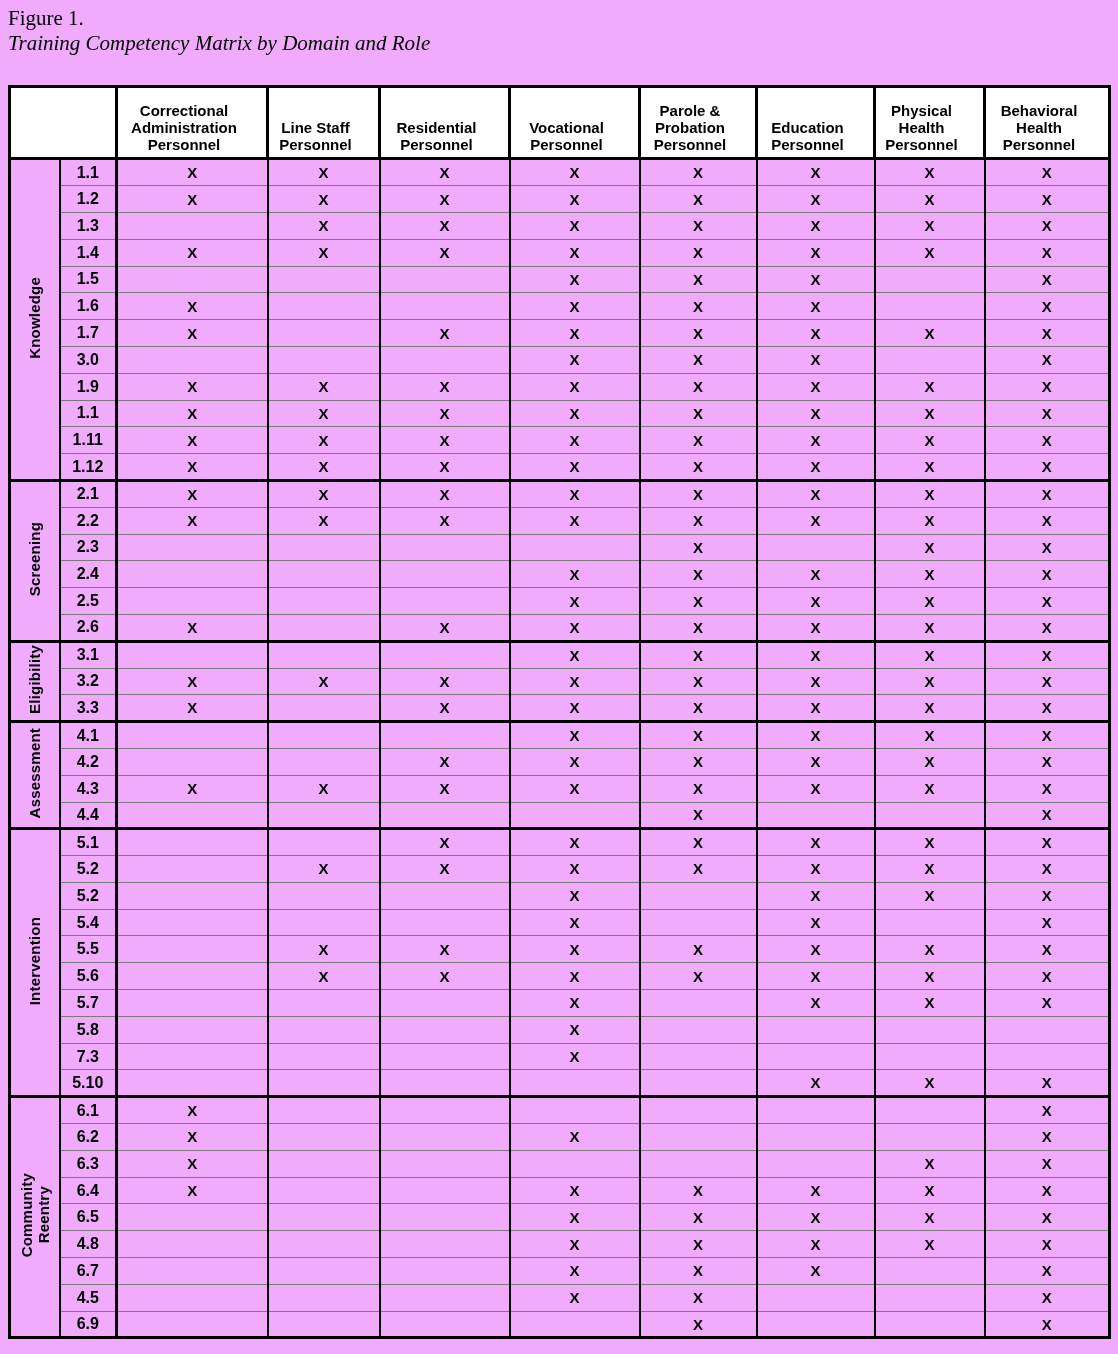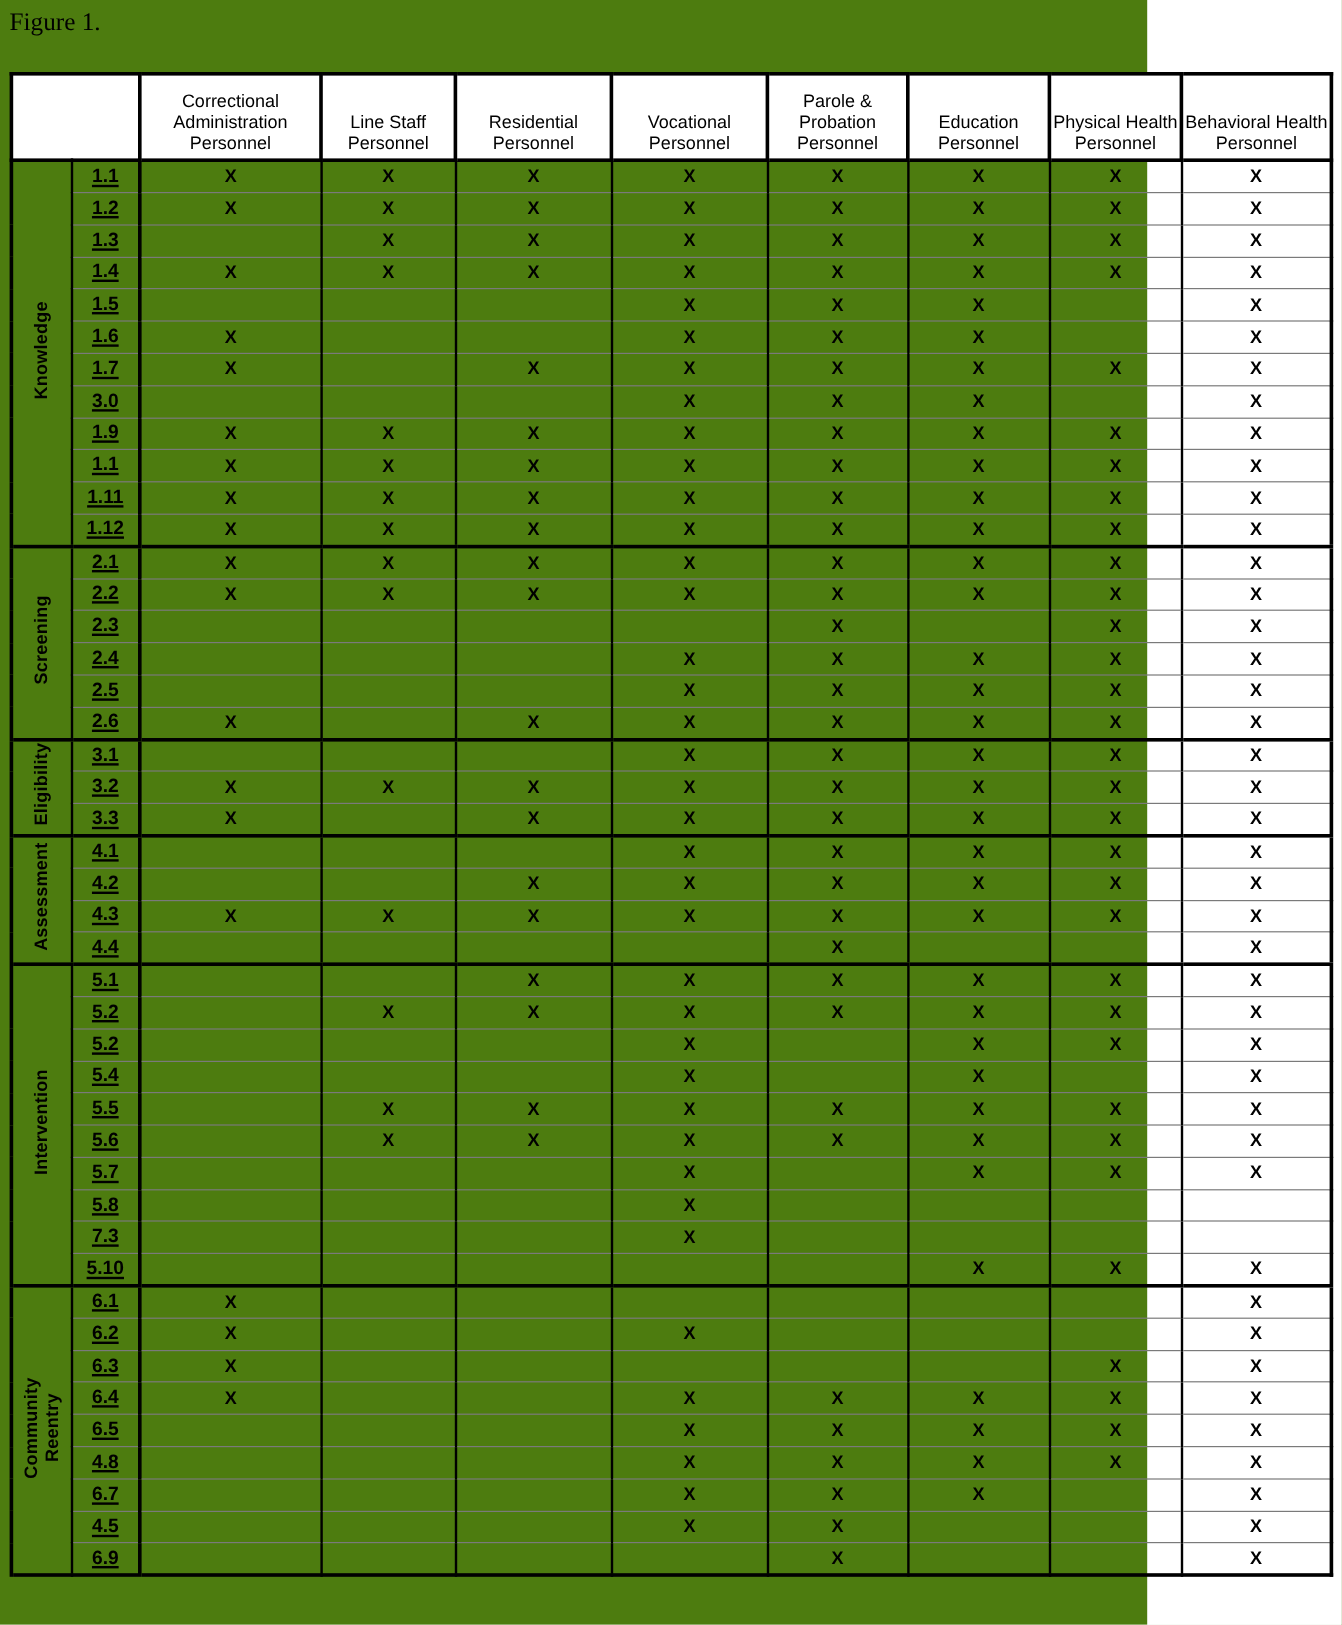"Figure 1." .page { background: #4d7c0f -> #f0abfc; width: 956px -> 1118px }
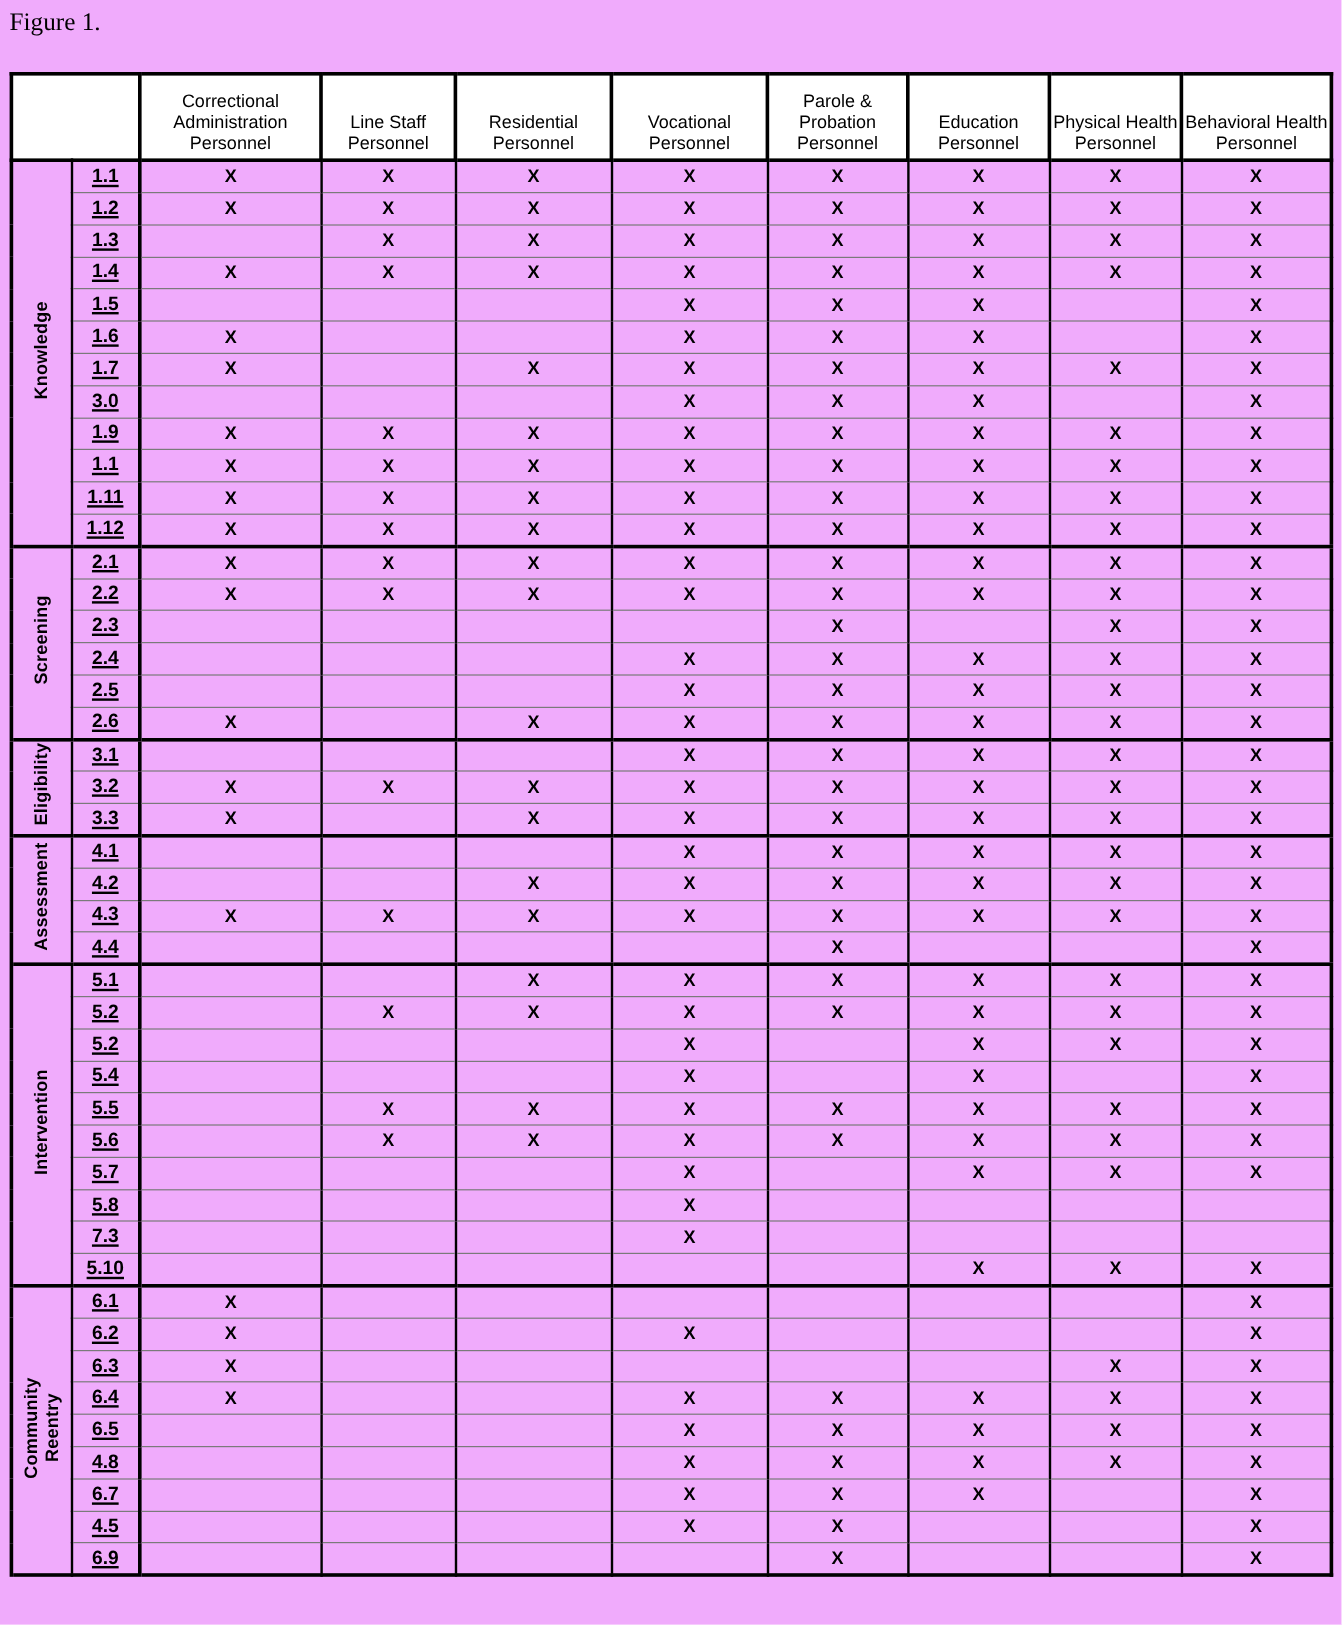"Training Competency Matrix by Domain" div.fig-title { html: none -> <div>Training Competency Matrix by Domain and Role</div> }
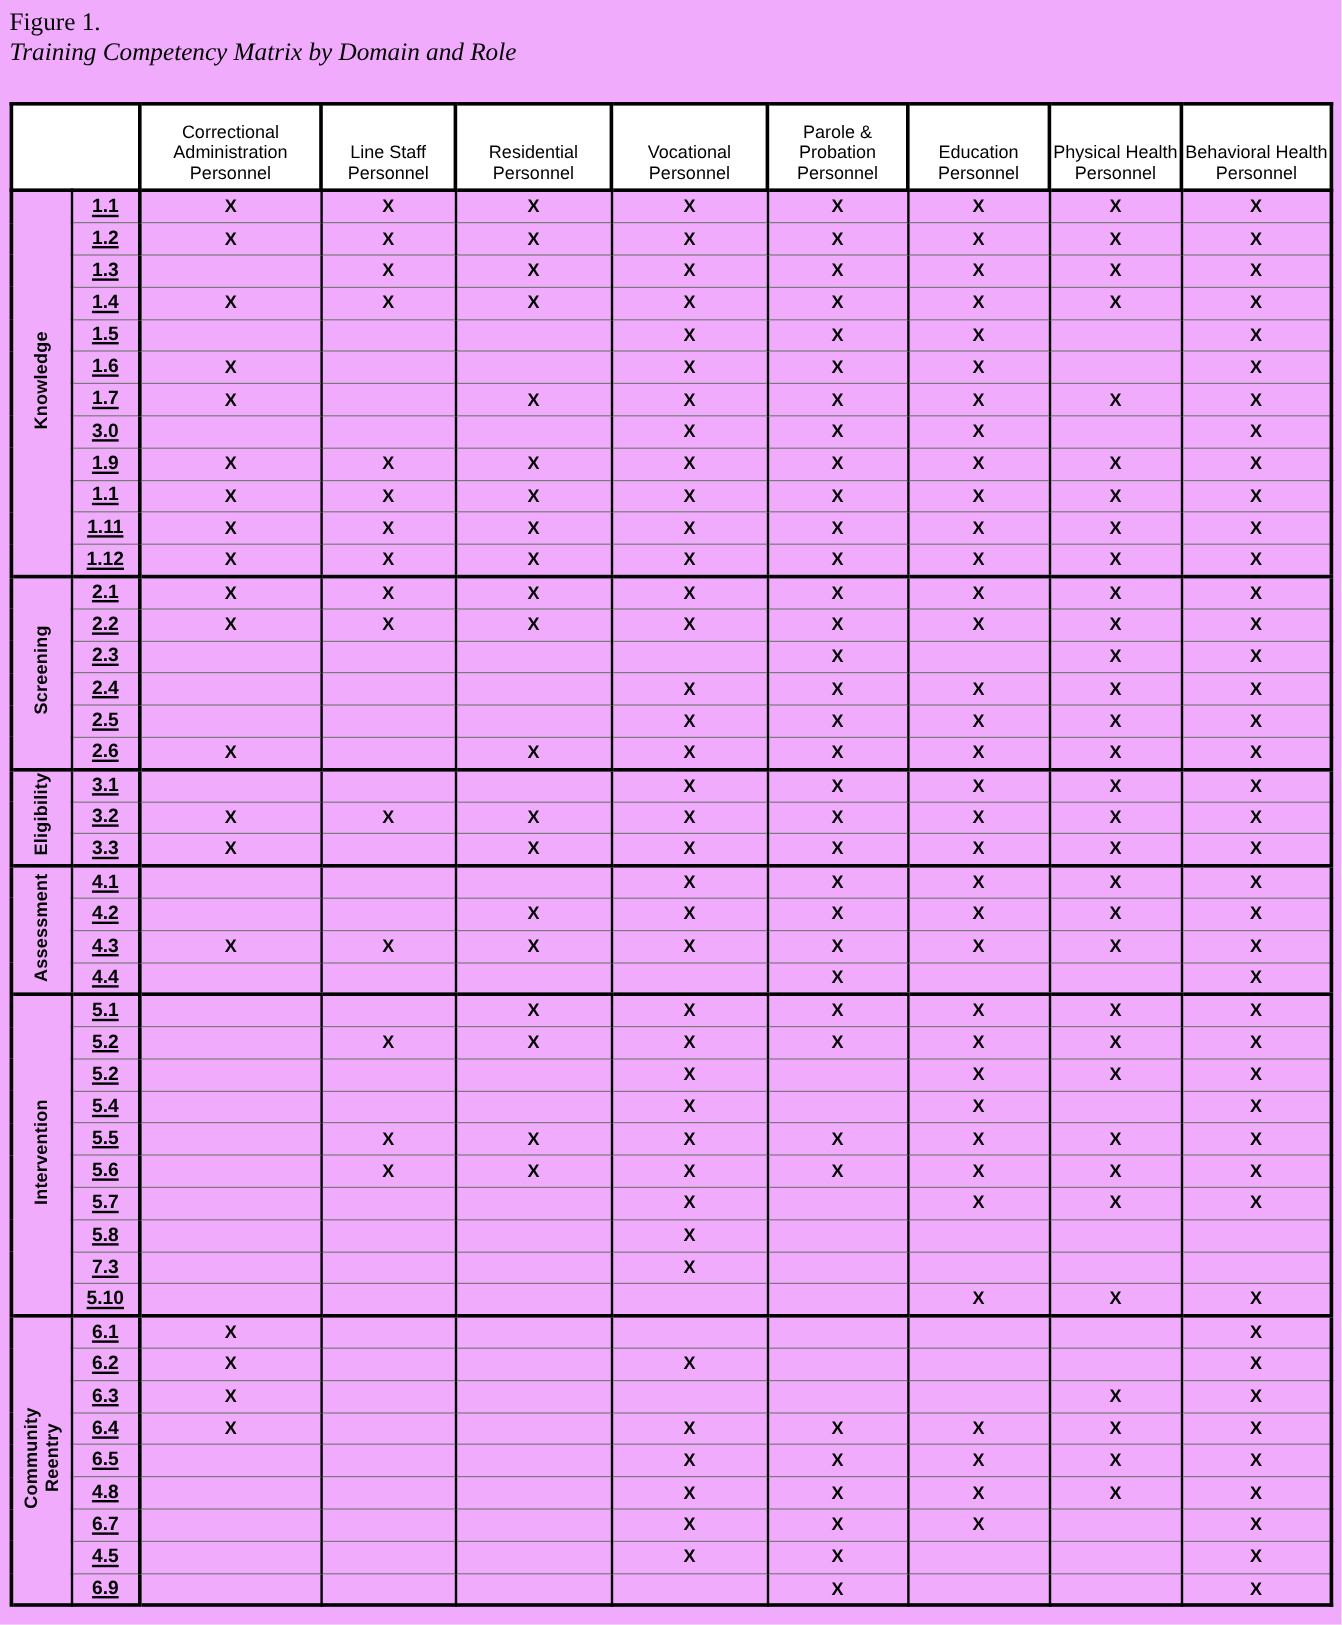"Correctional Administration Personnel" table.matrix th { font-weight: normal -> bold; padding: 3px 1px 4px 1px -> 3px 17px 4px 1px }
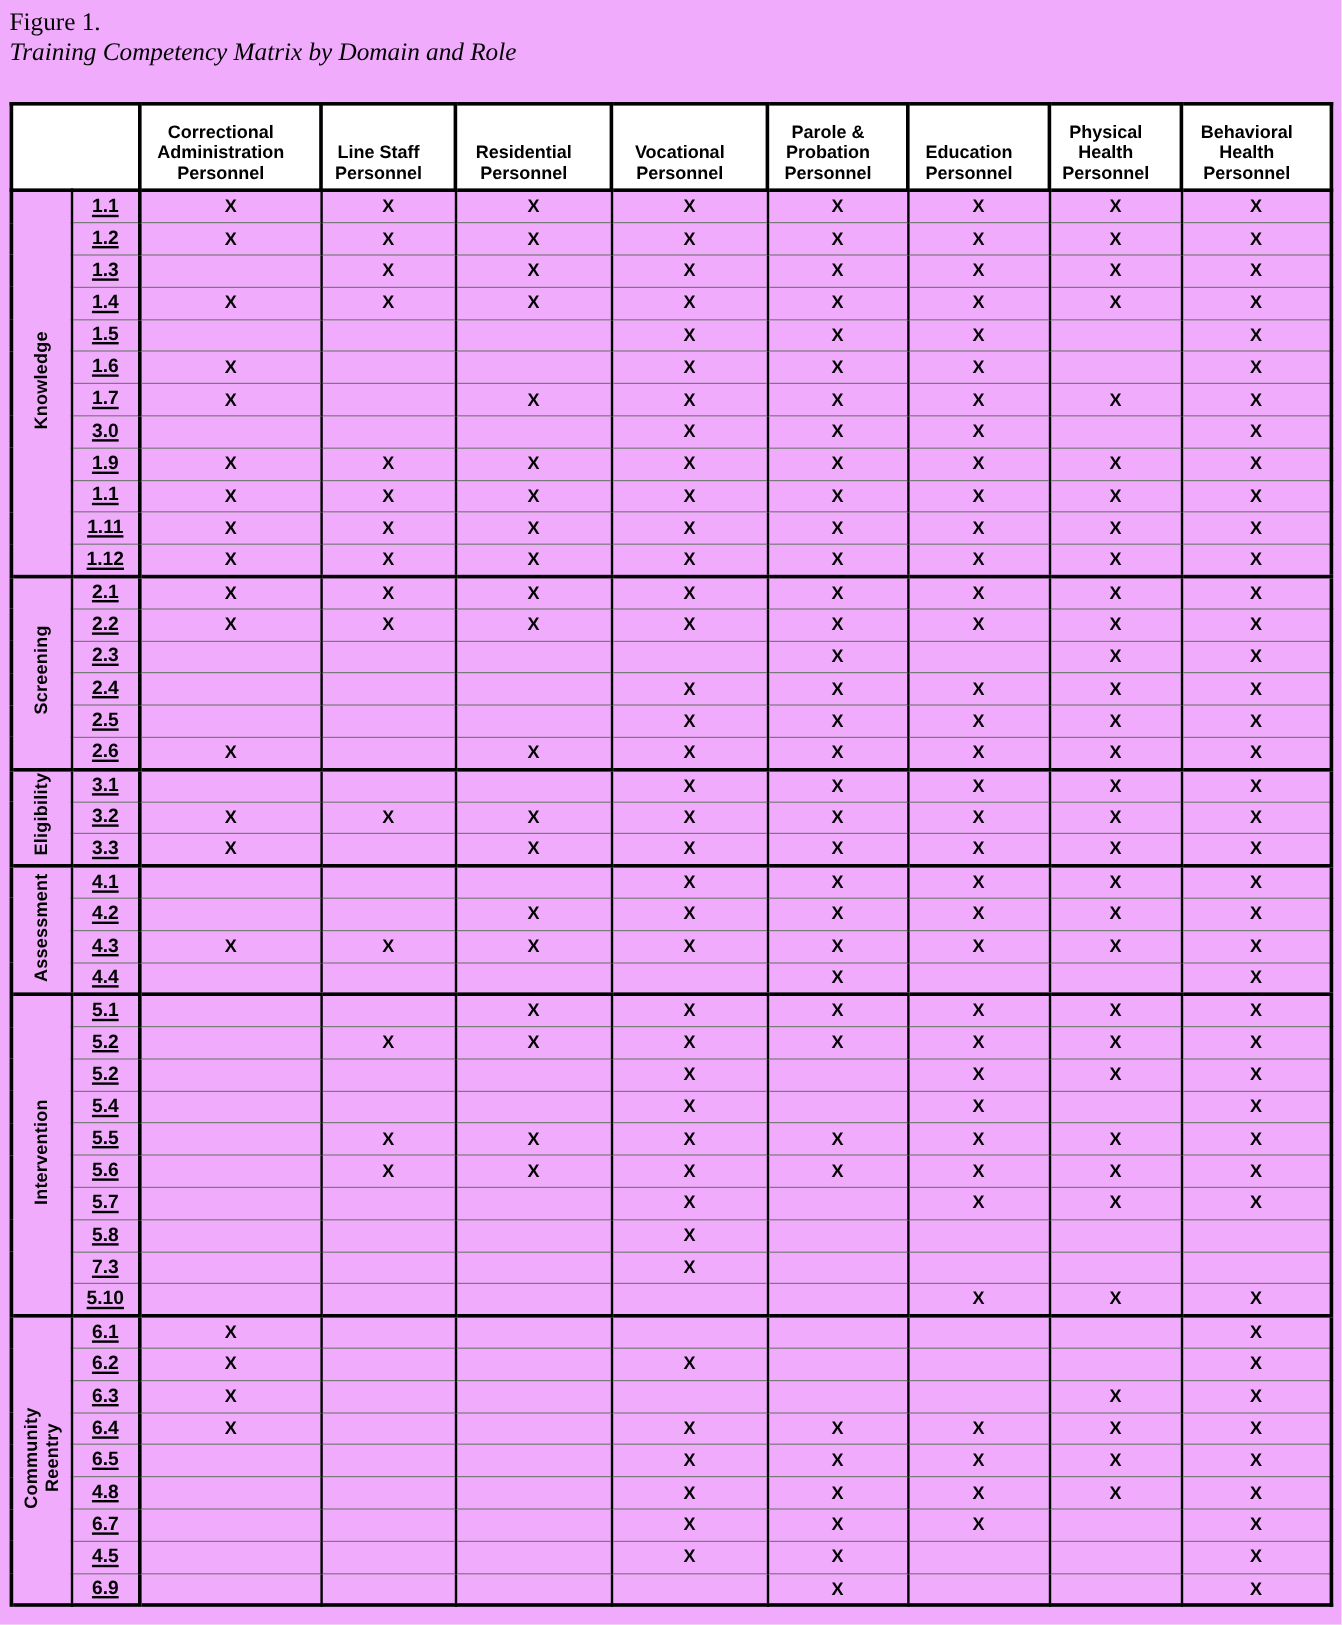"1.1" td.rownum .rownum-text { text-decoration: underline -> none }
